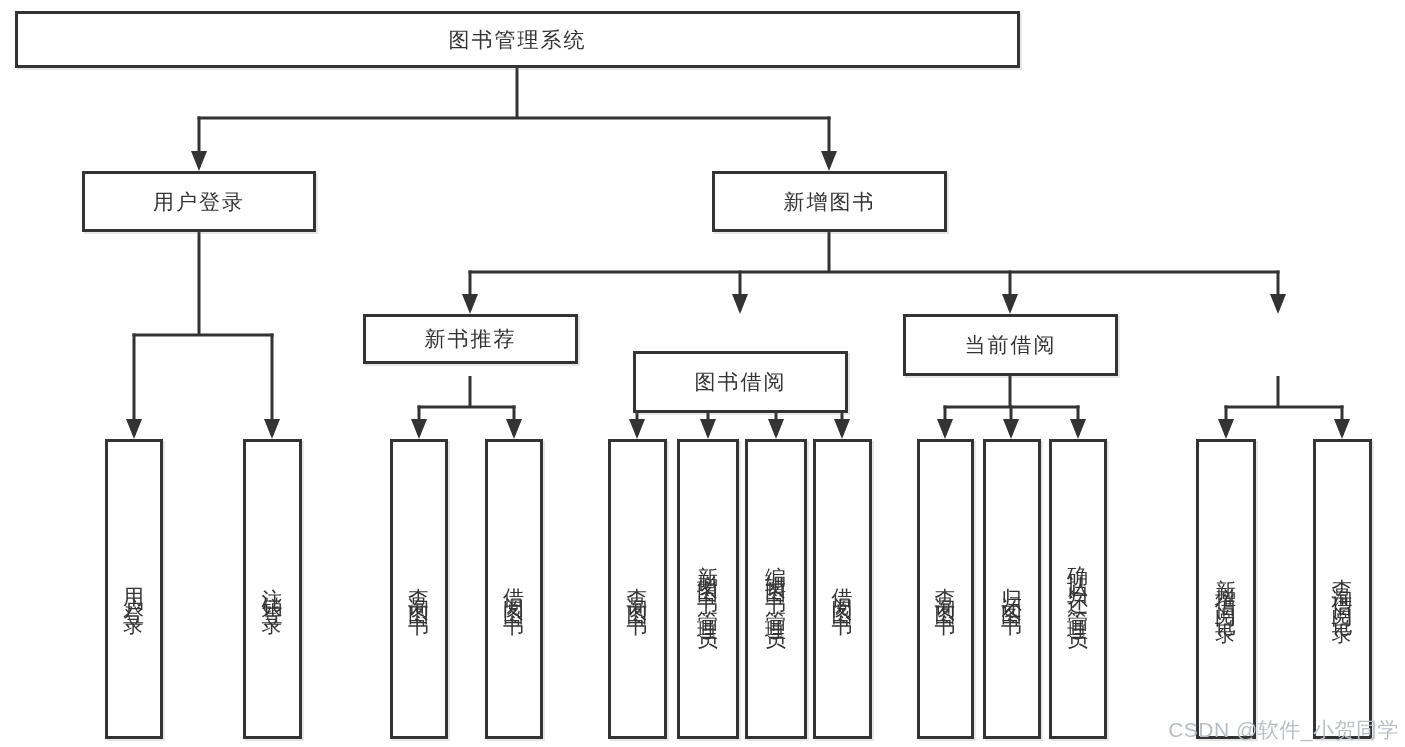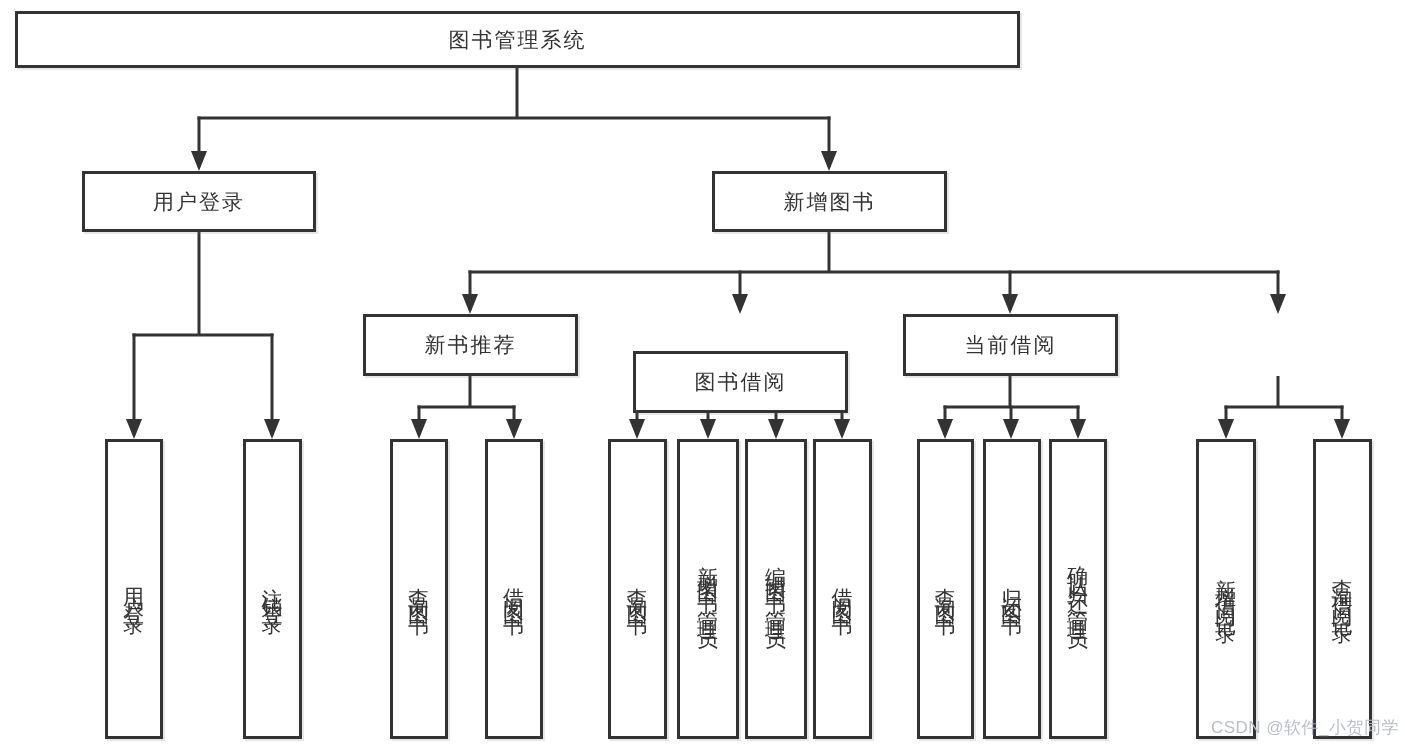"新书推荐" div.box { height: 62px -> 50px }
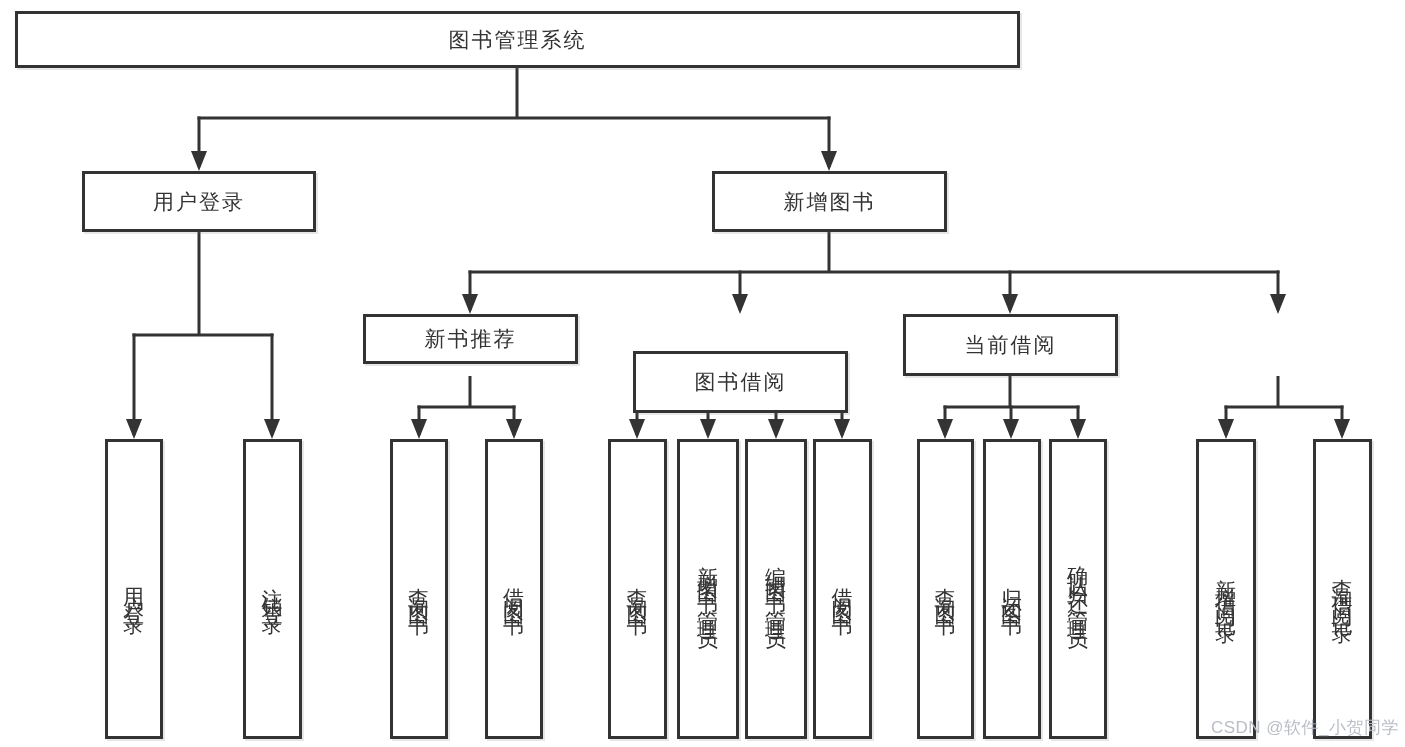"CSDN @软件_小贺同学" #watermark { font-size: 17px -> 21px }
